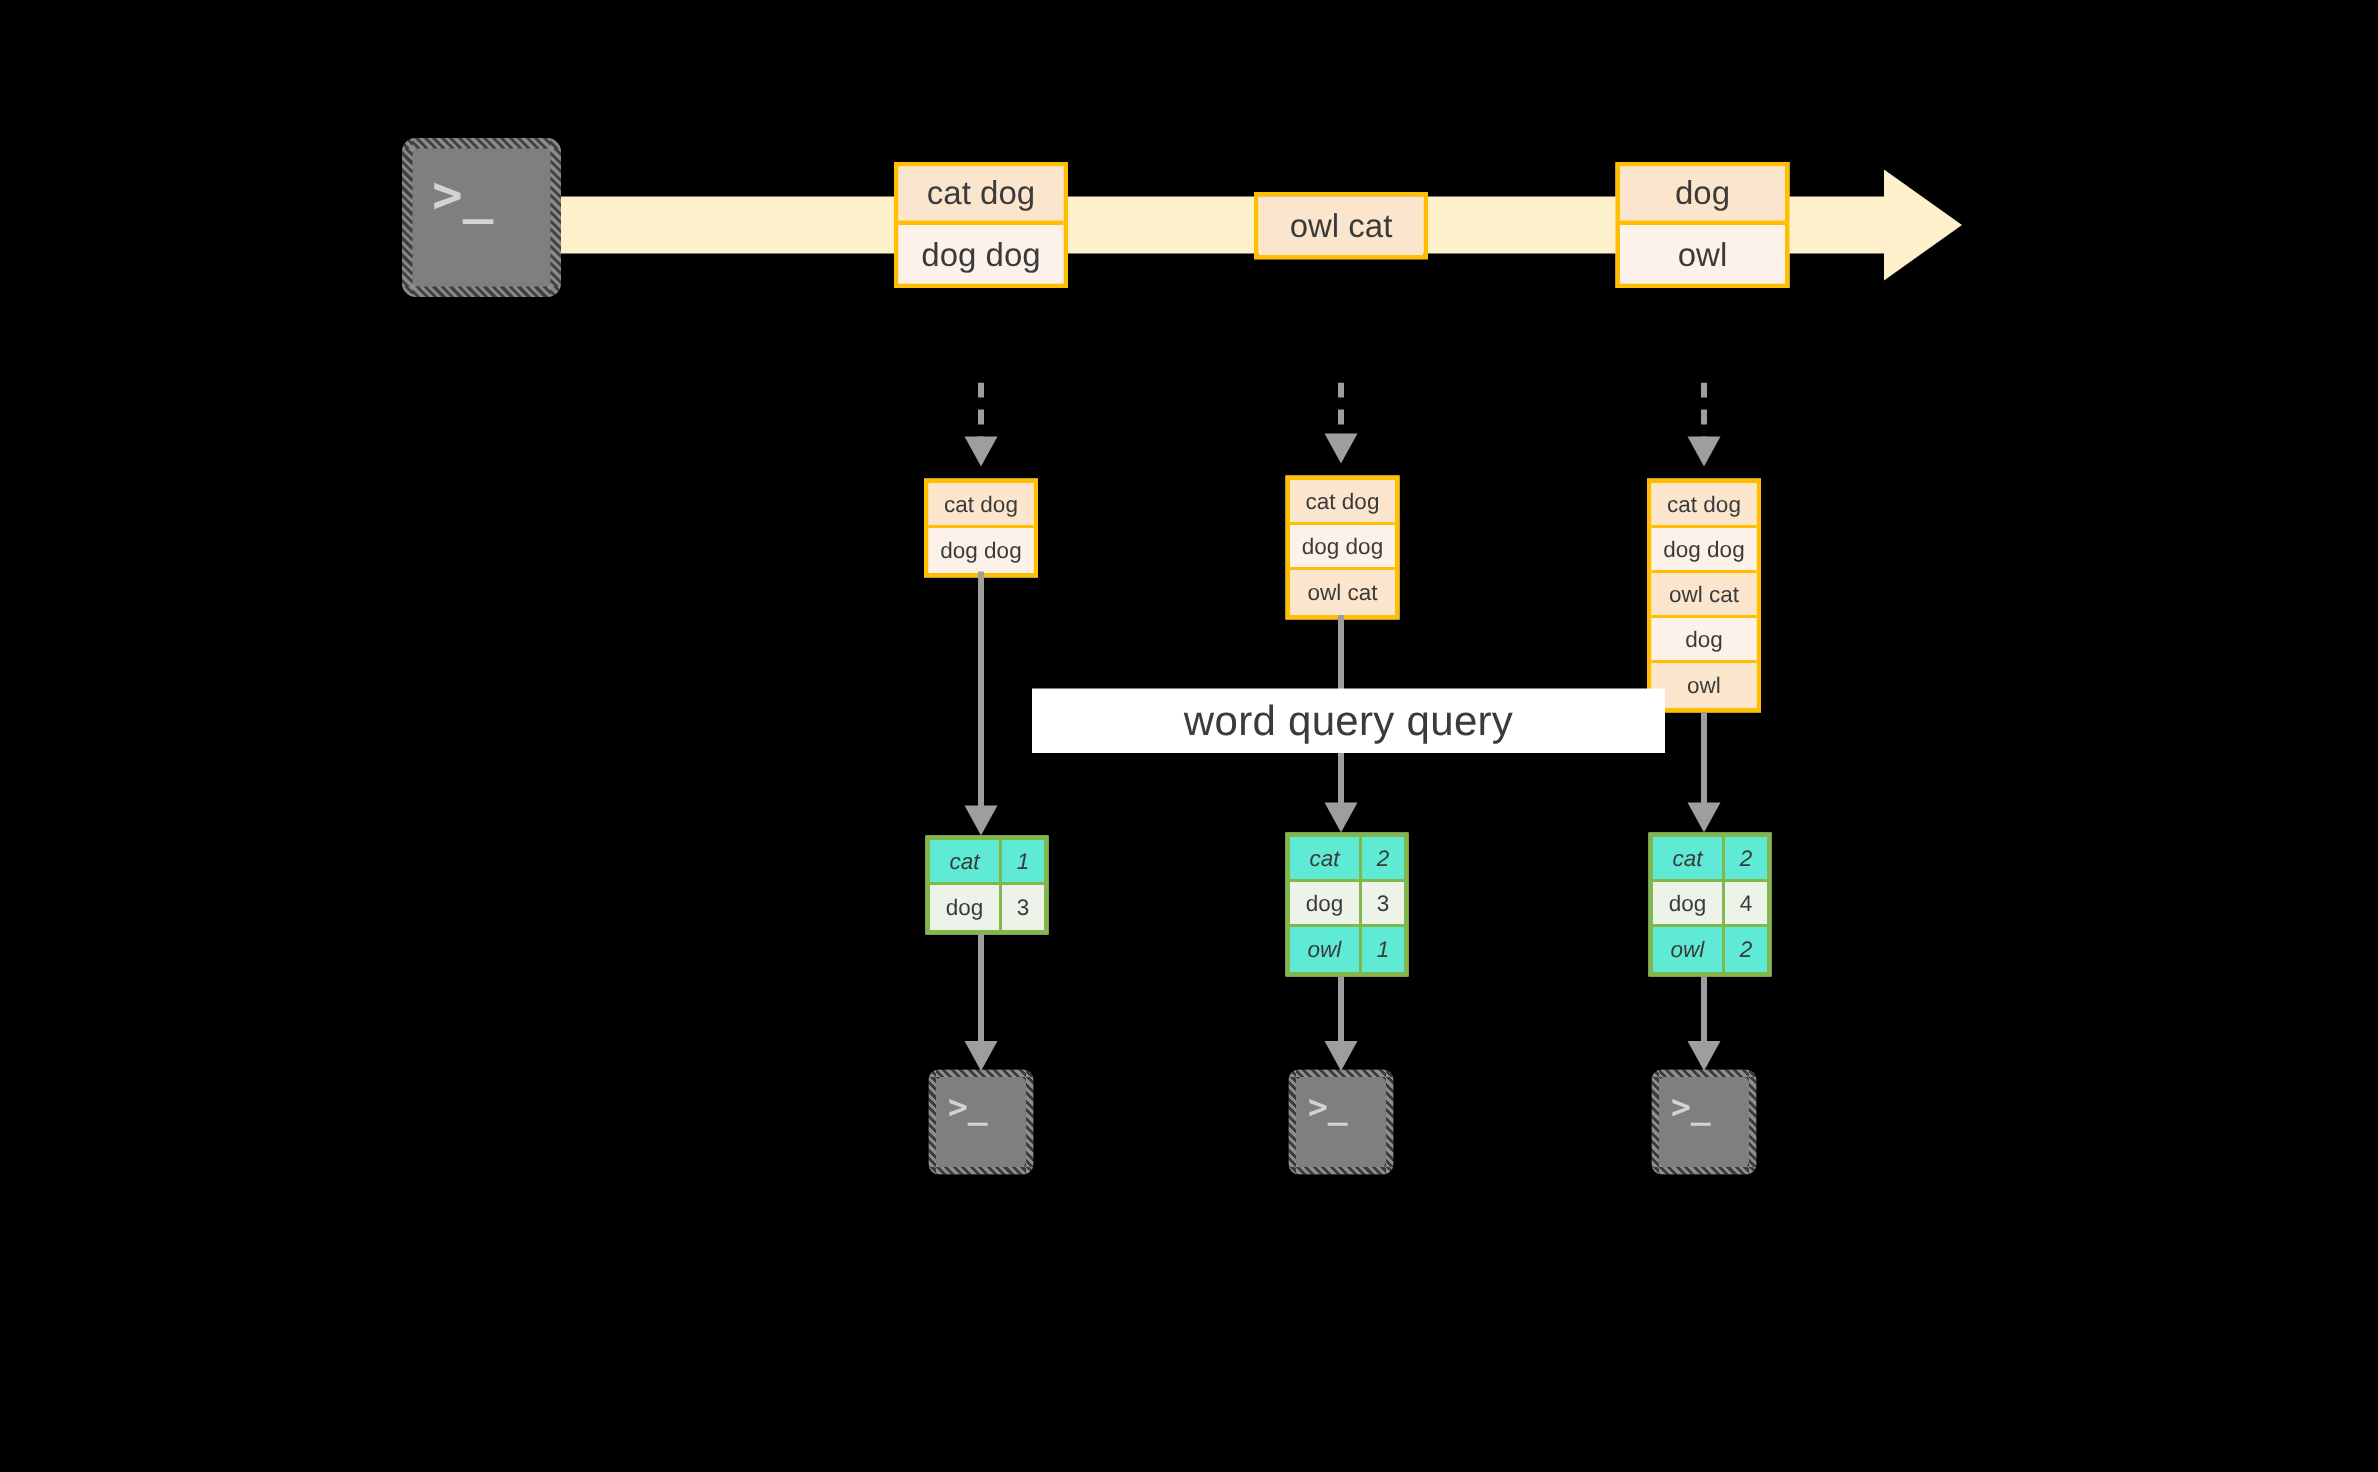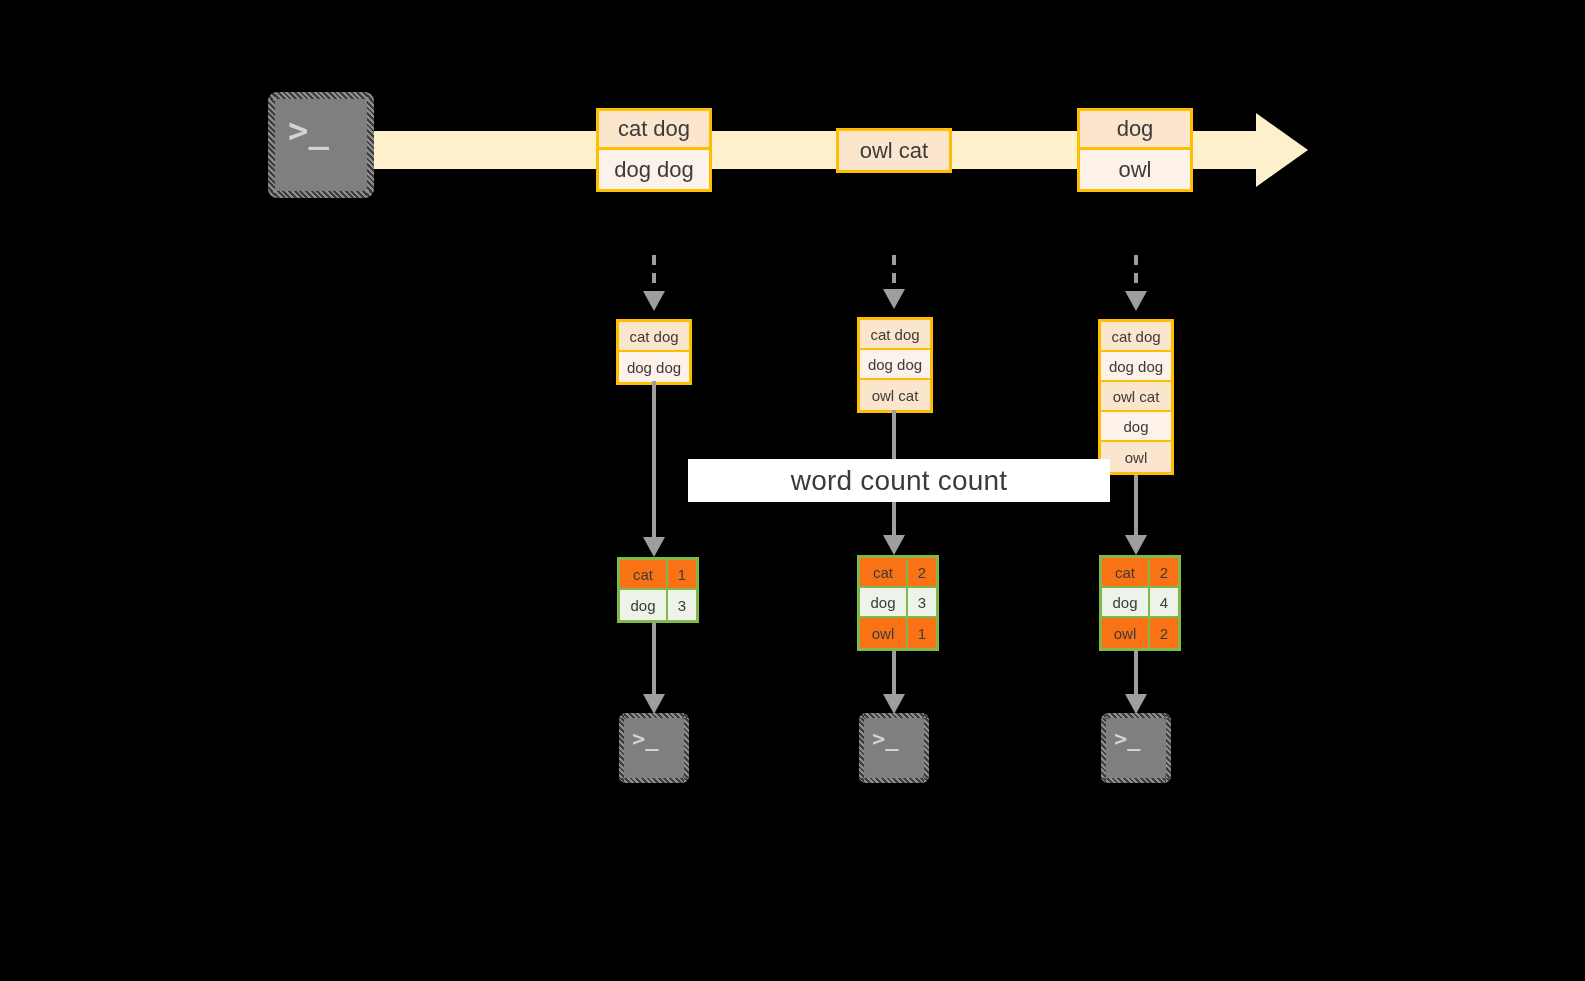"word count count" span.query-label { text: count count -> query query }
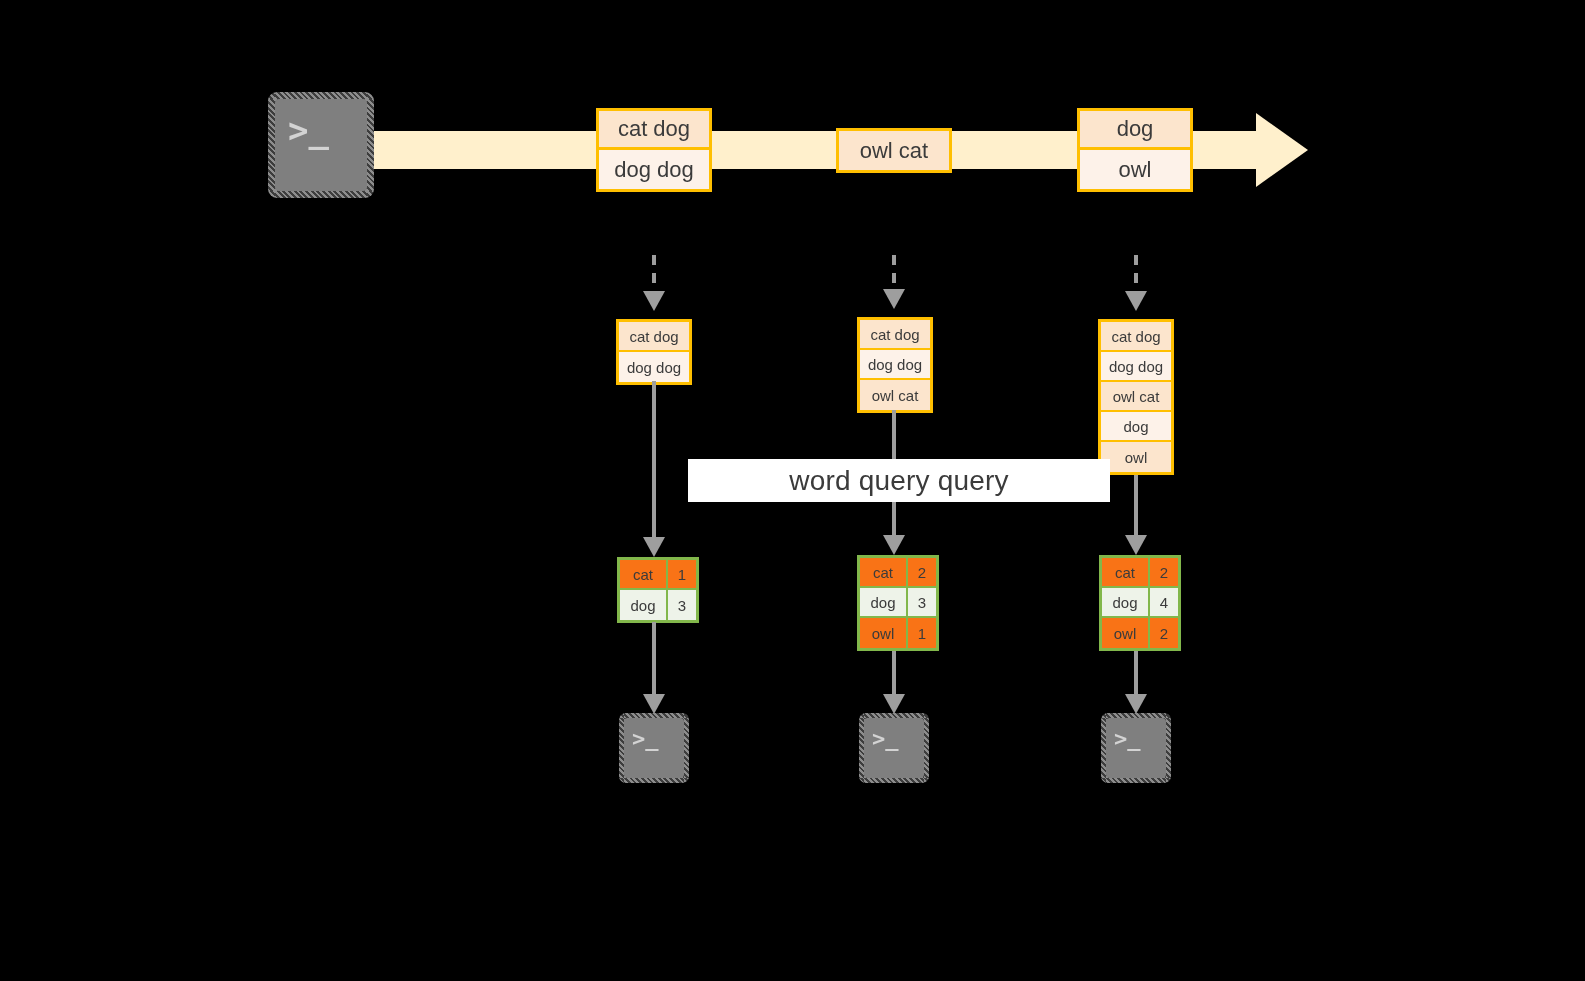"cat" .tbl-row.shade .tbl-cell { background: #f97316 -> #5eead4; font-style: none -> italic }
